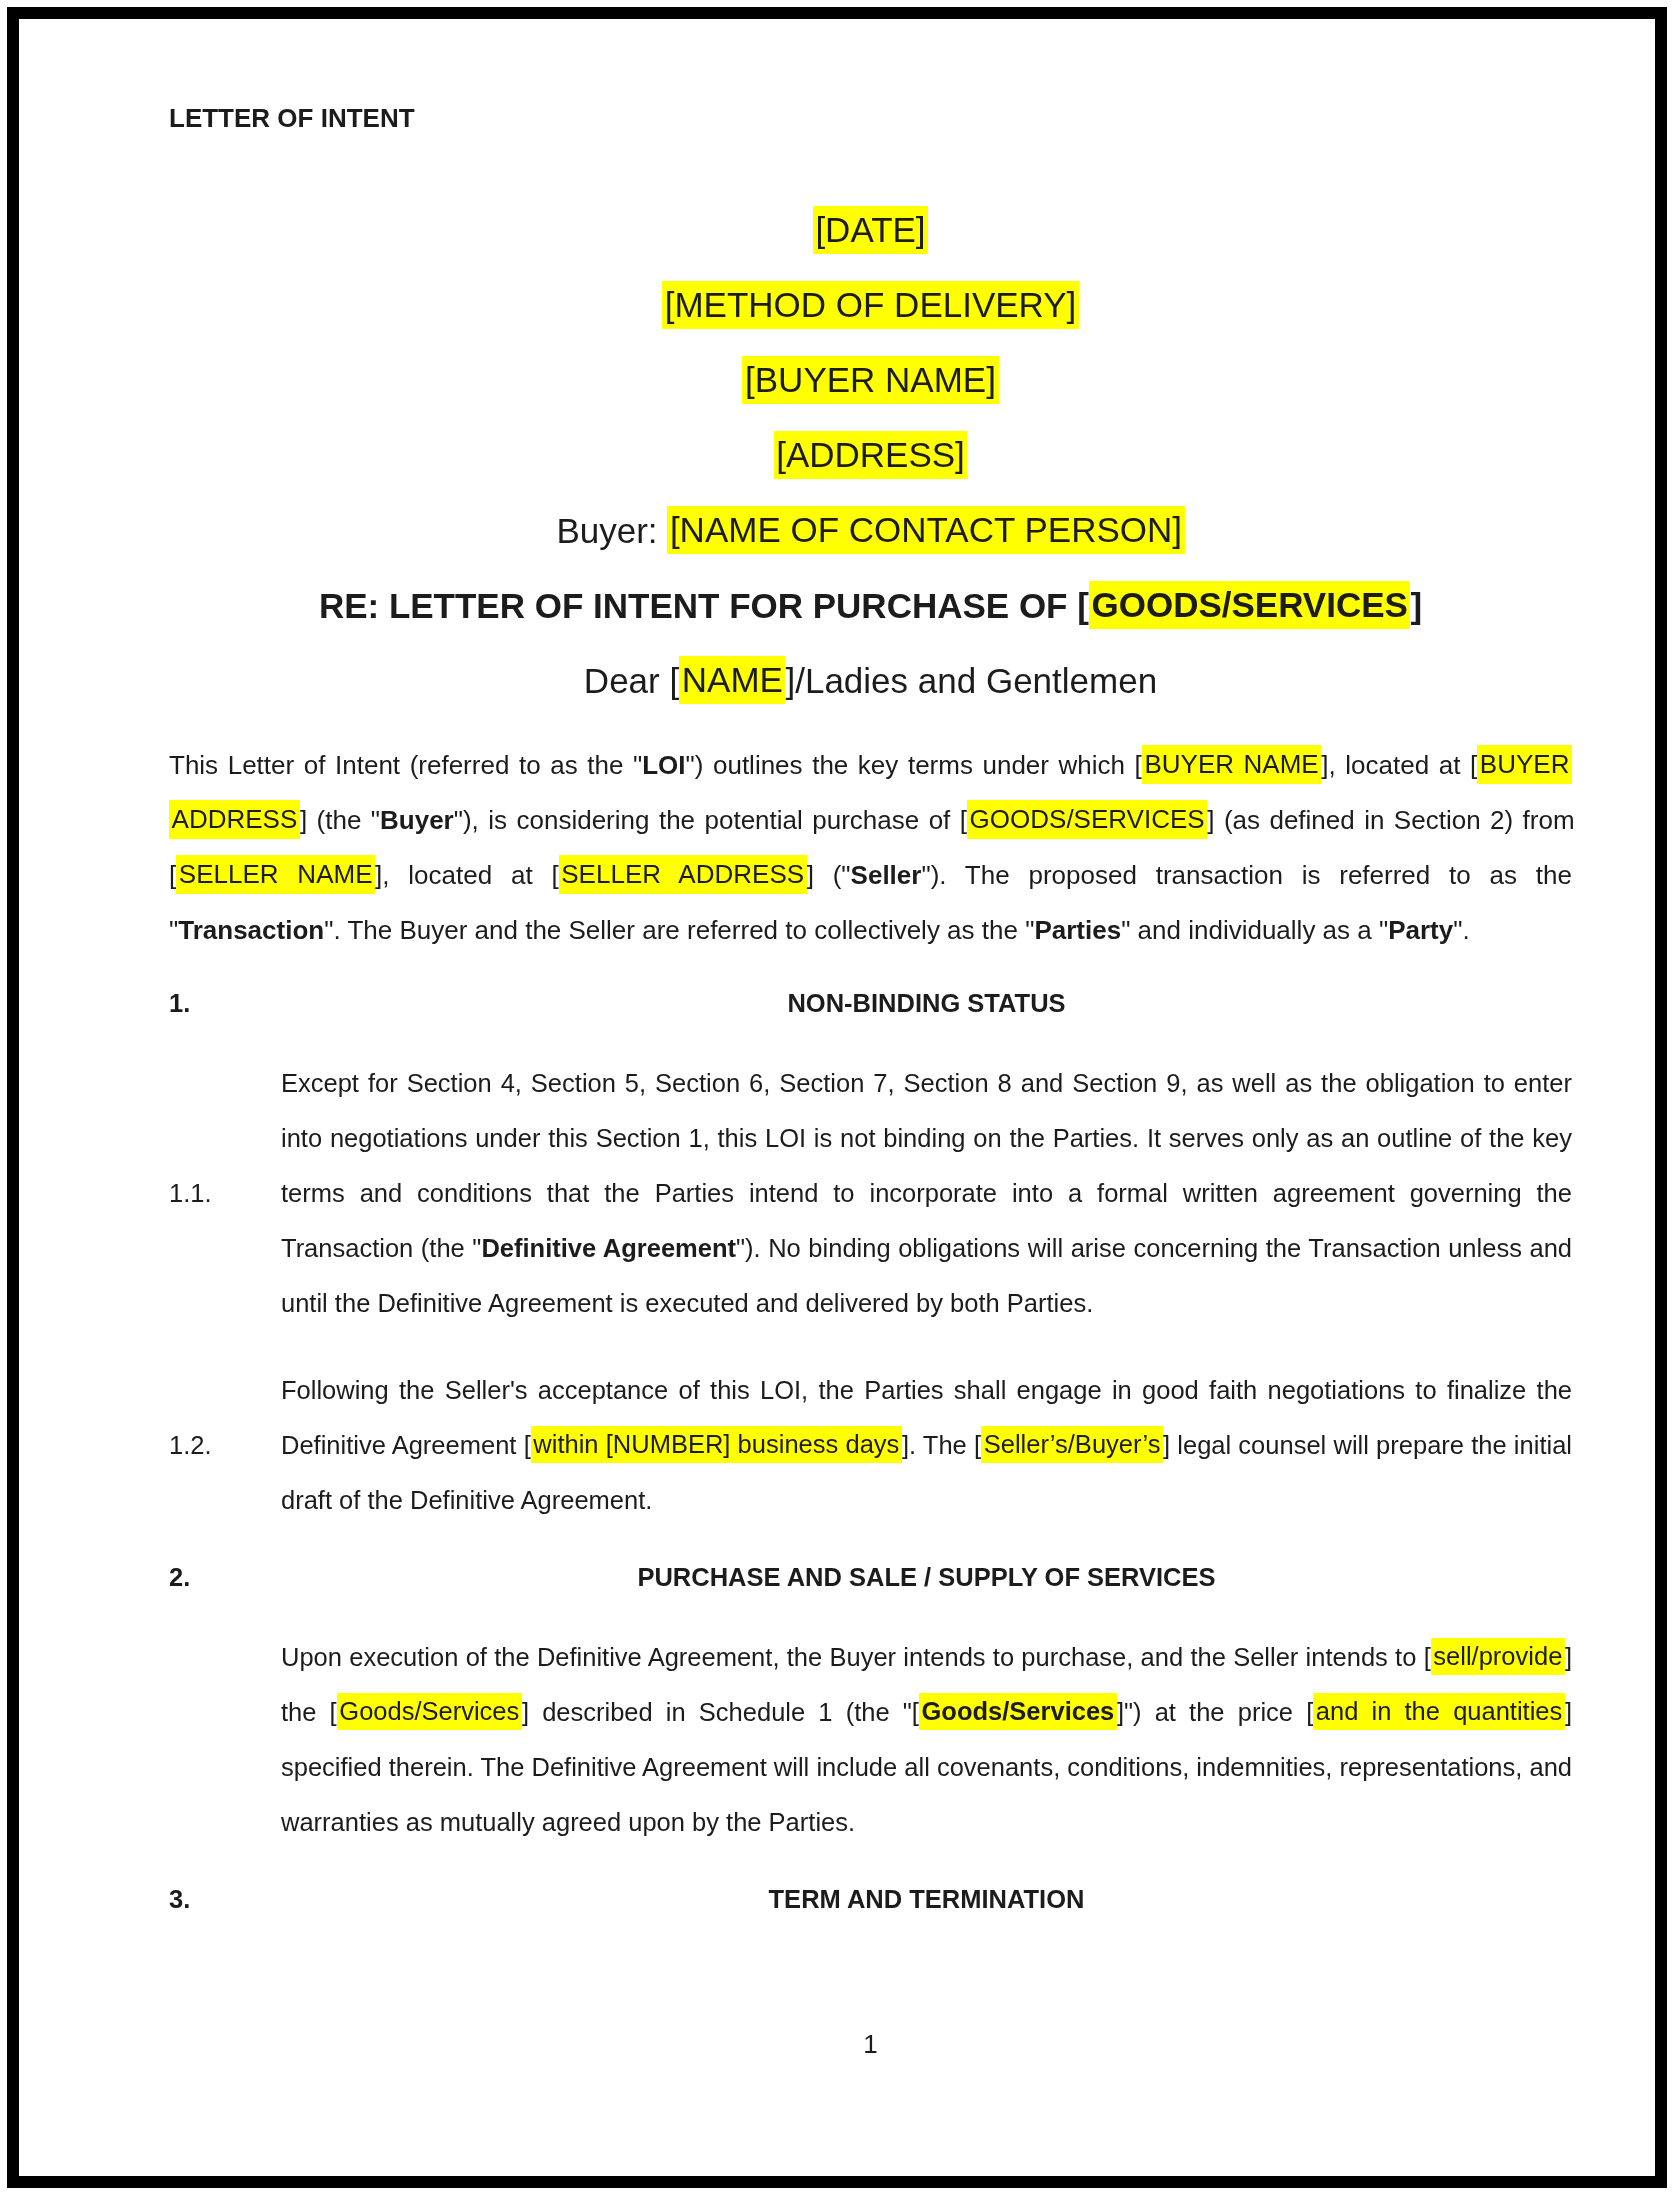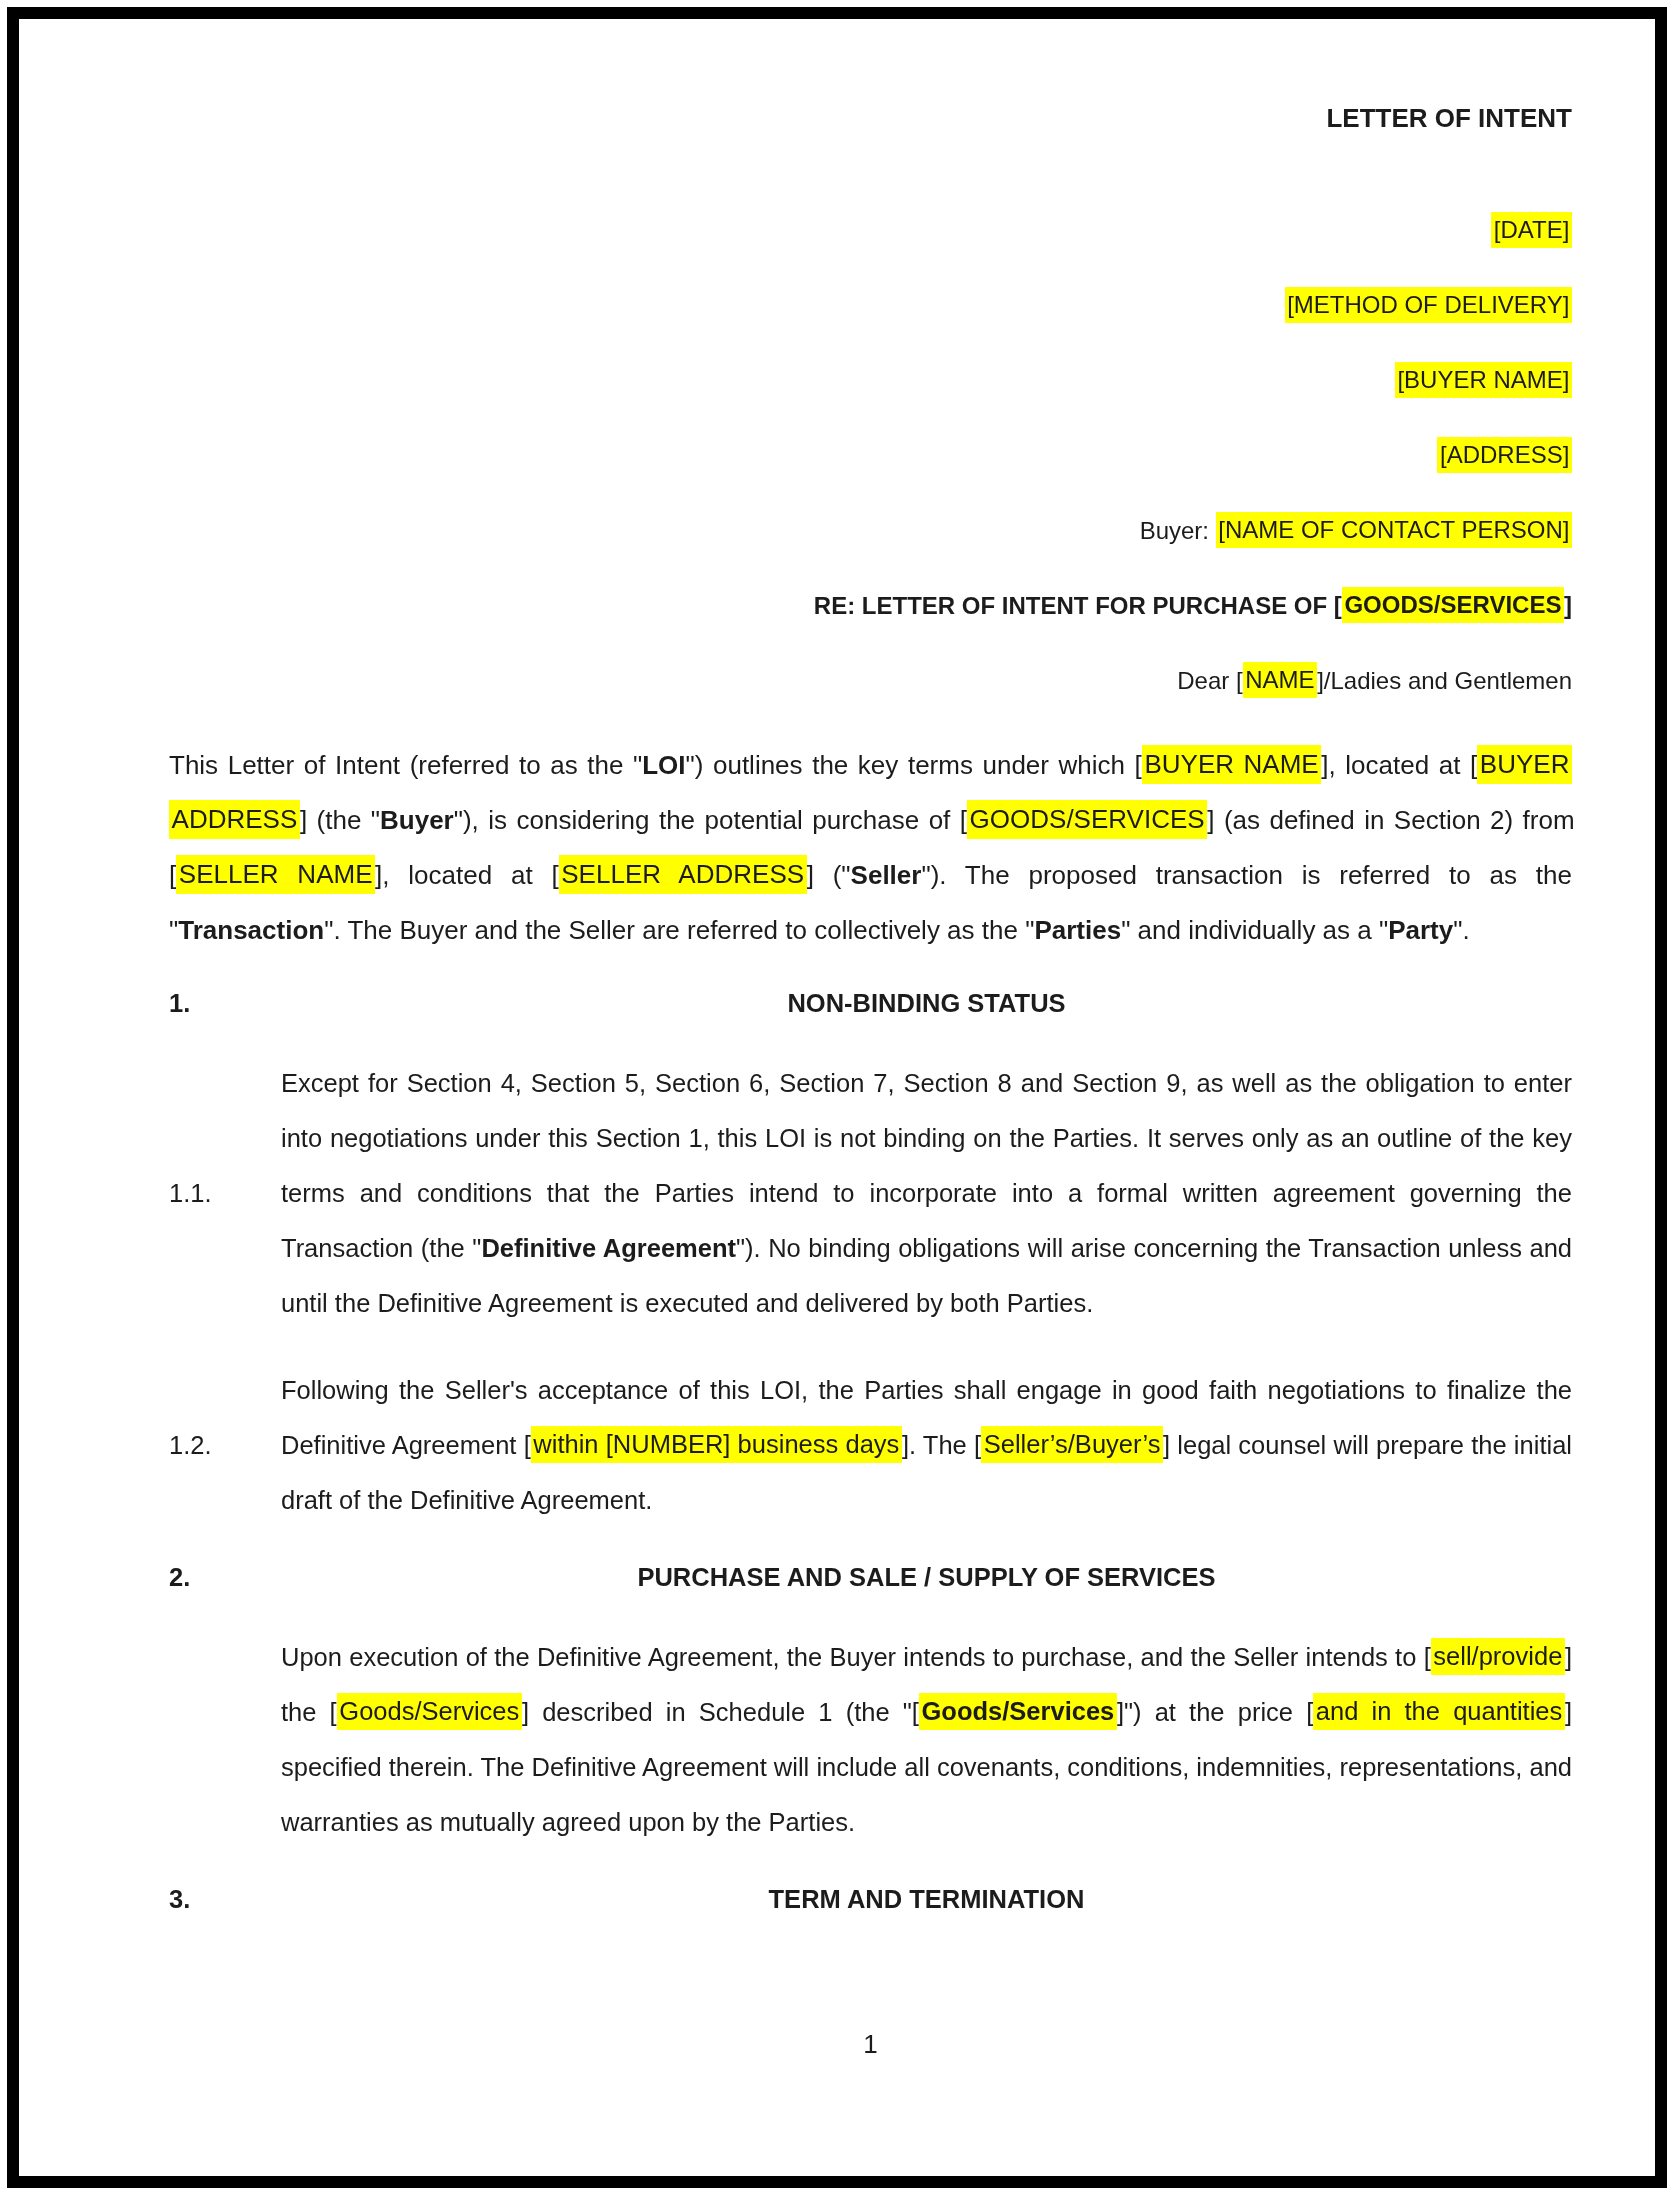"LETTER OF INTENT" .title { text-align: right -> left }
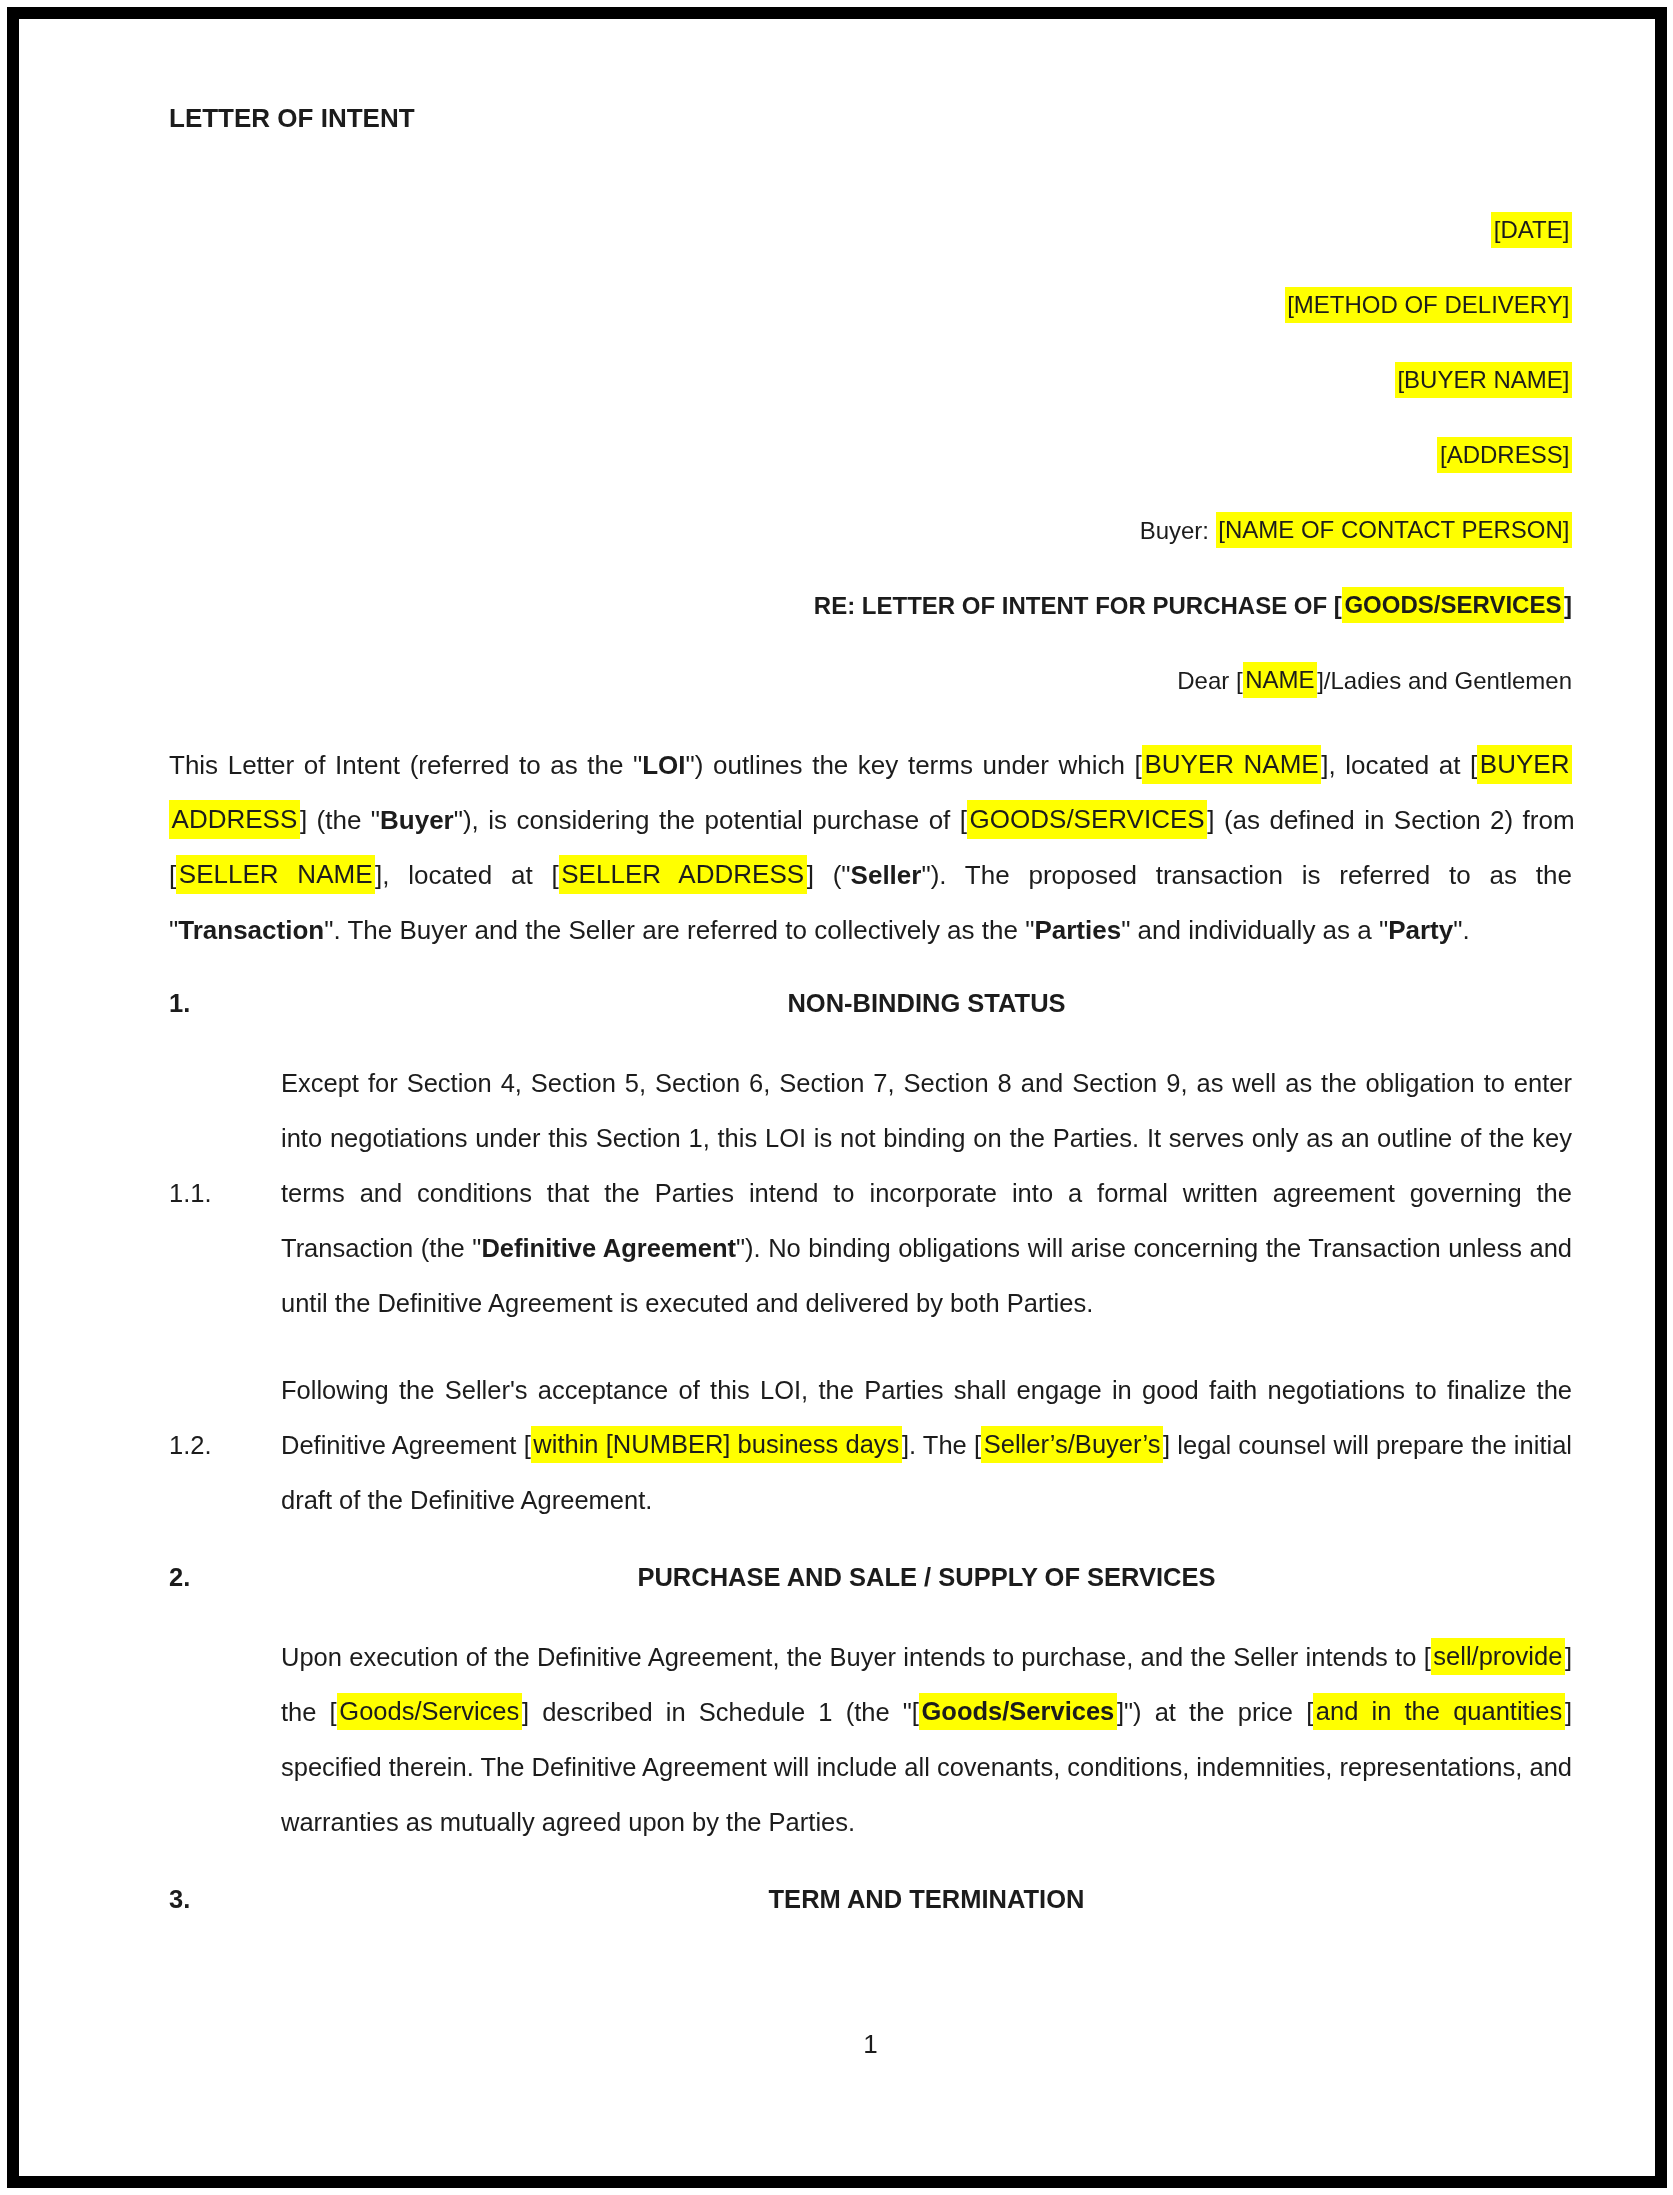"[DATE]" .addr { font-size: 24px -> 35px; text-align: right -> center }
